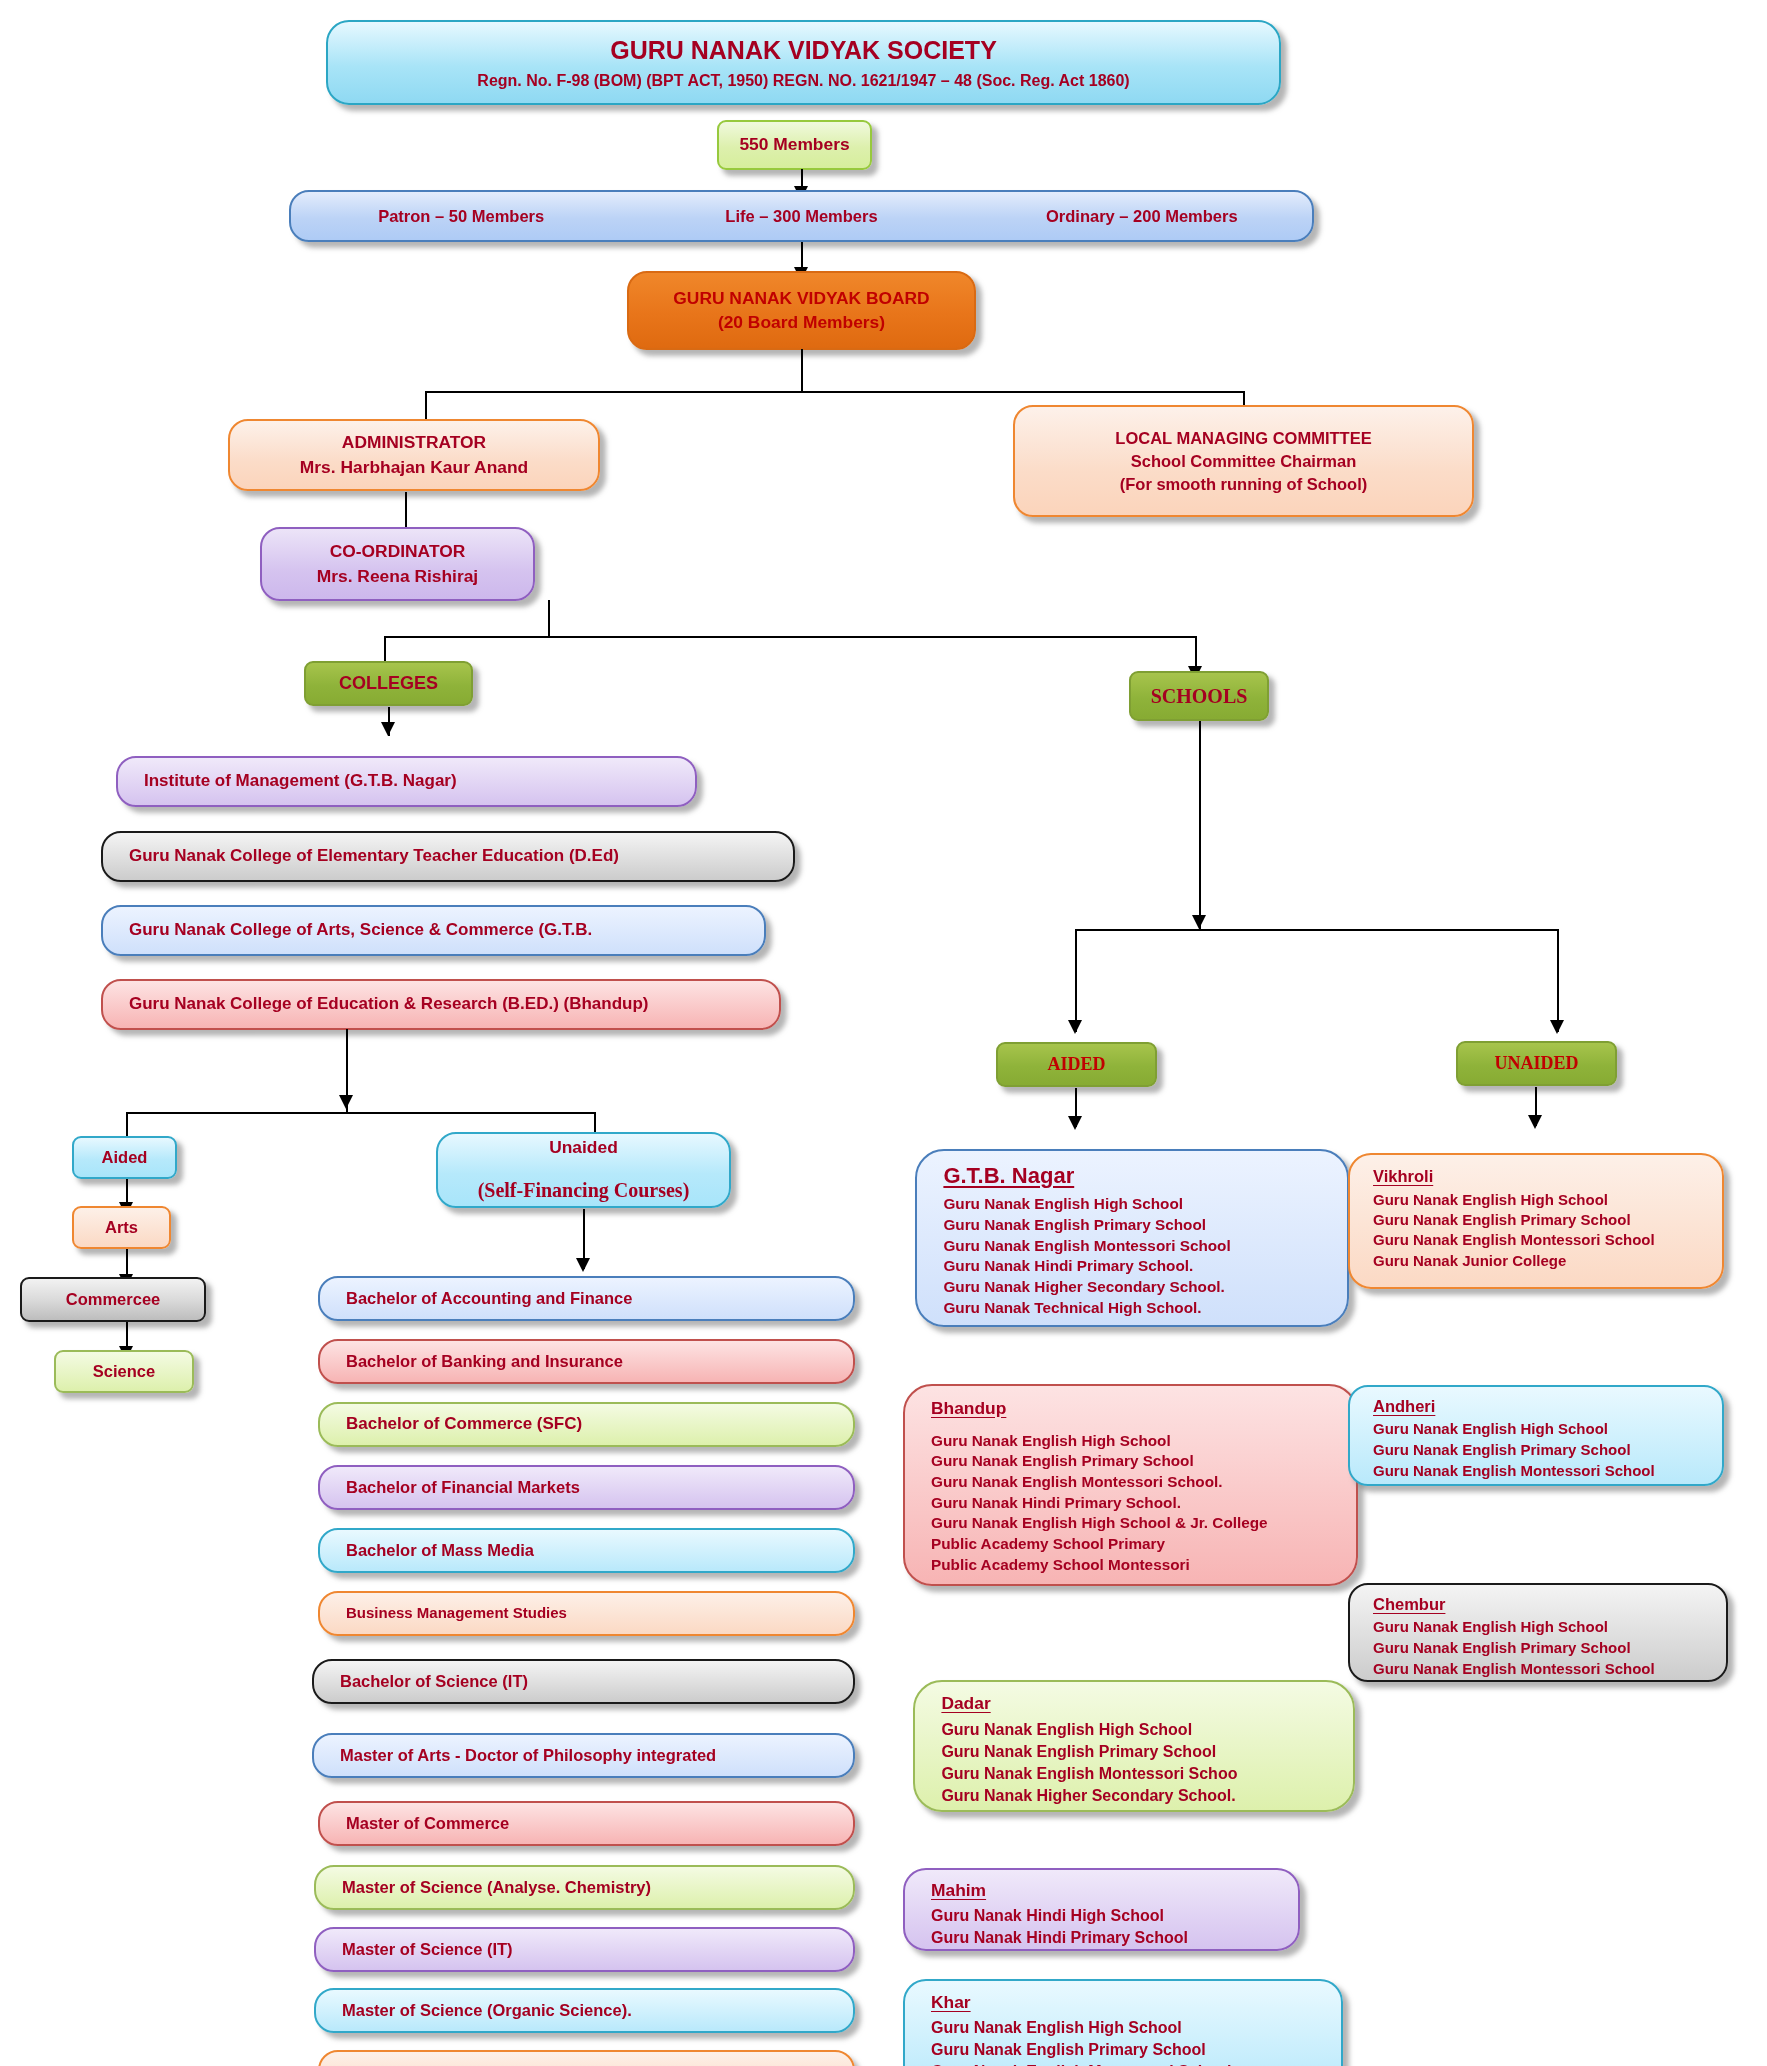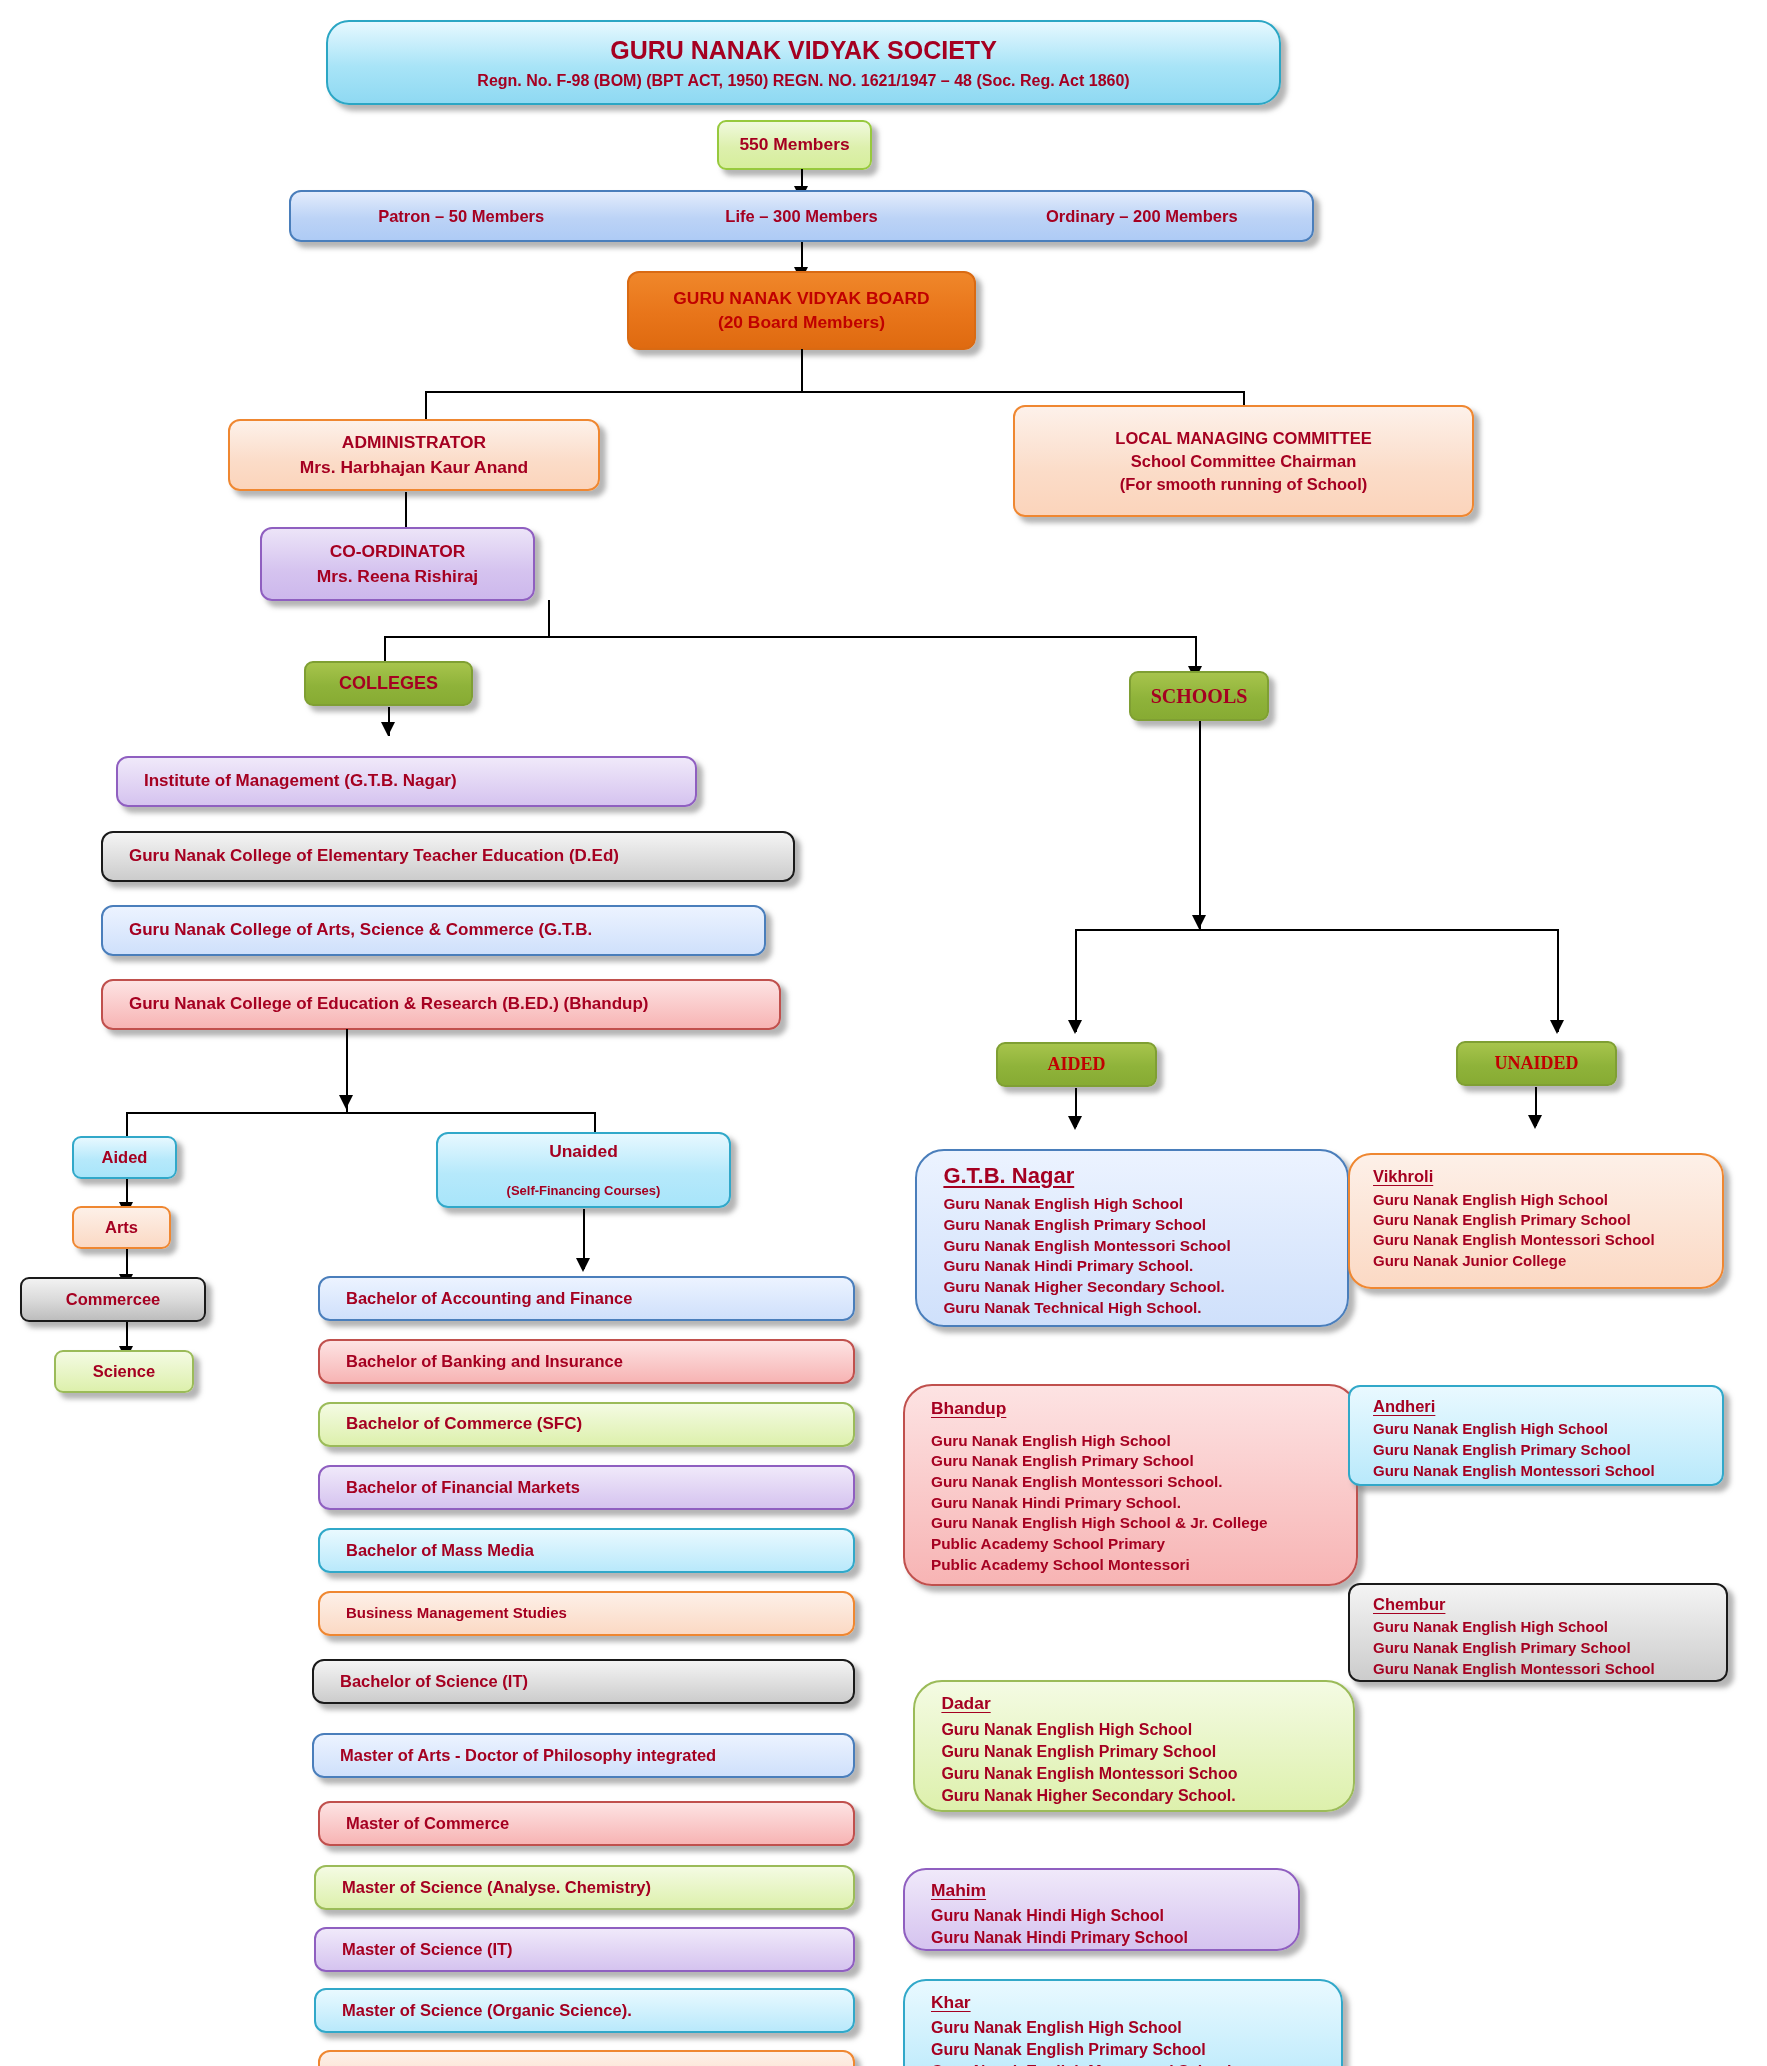"Patron – 50 Members" .r-md { border-radius: 12px -> 20px }
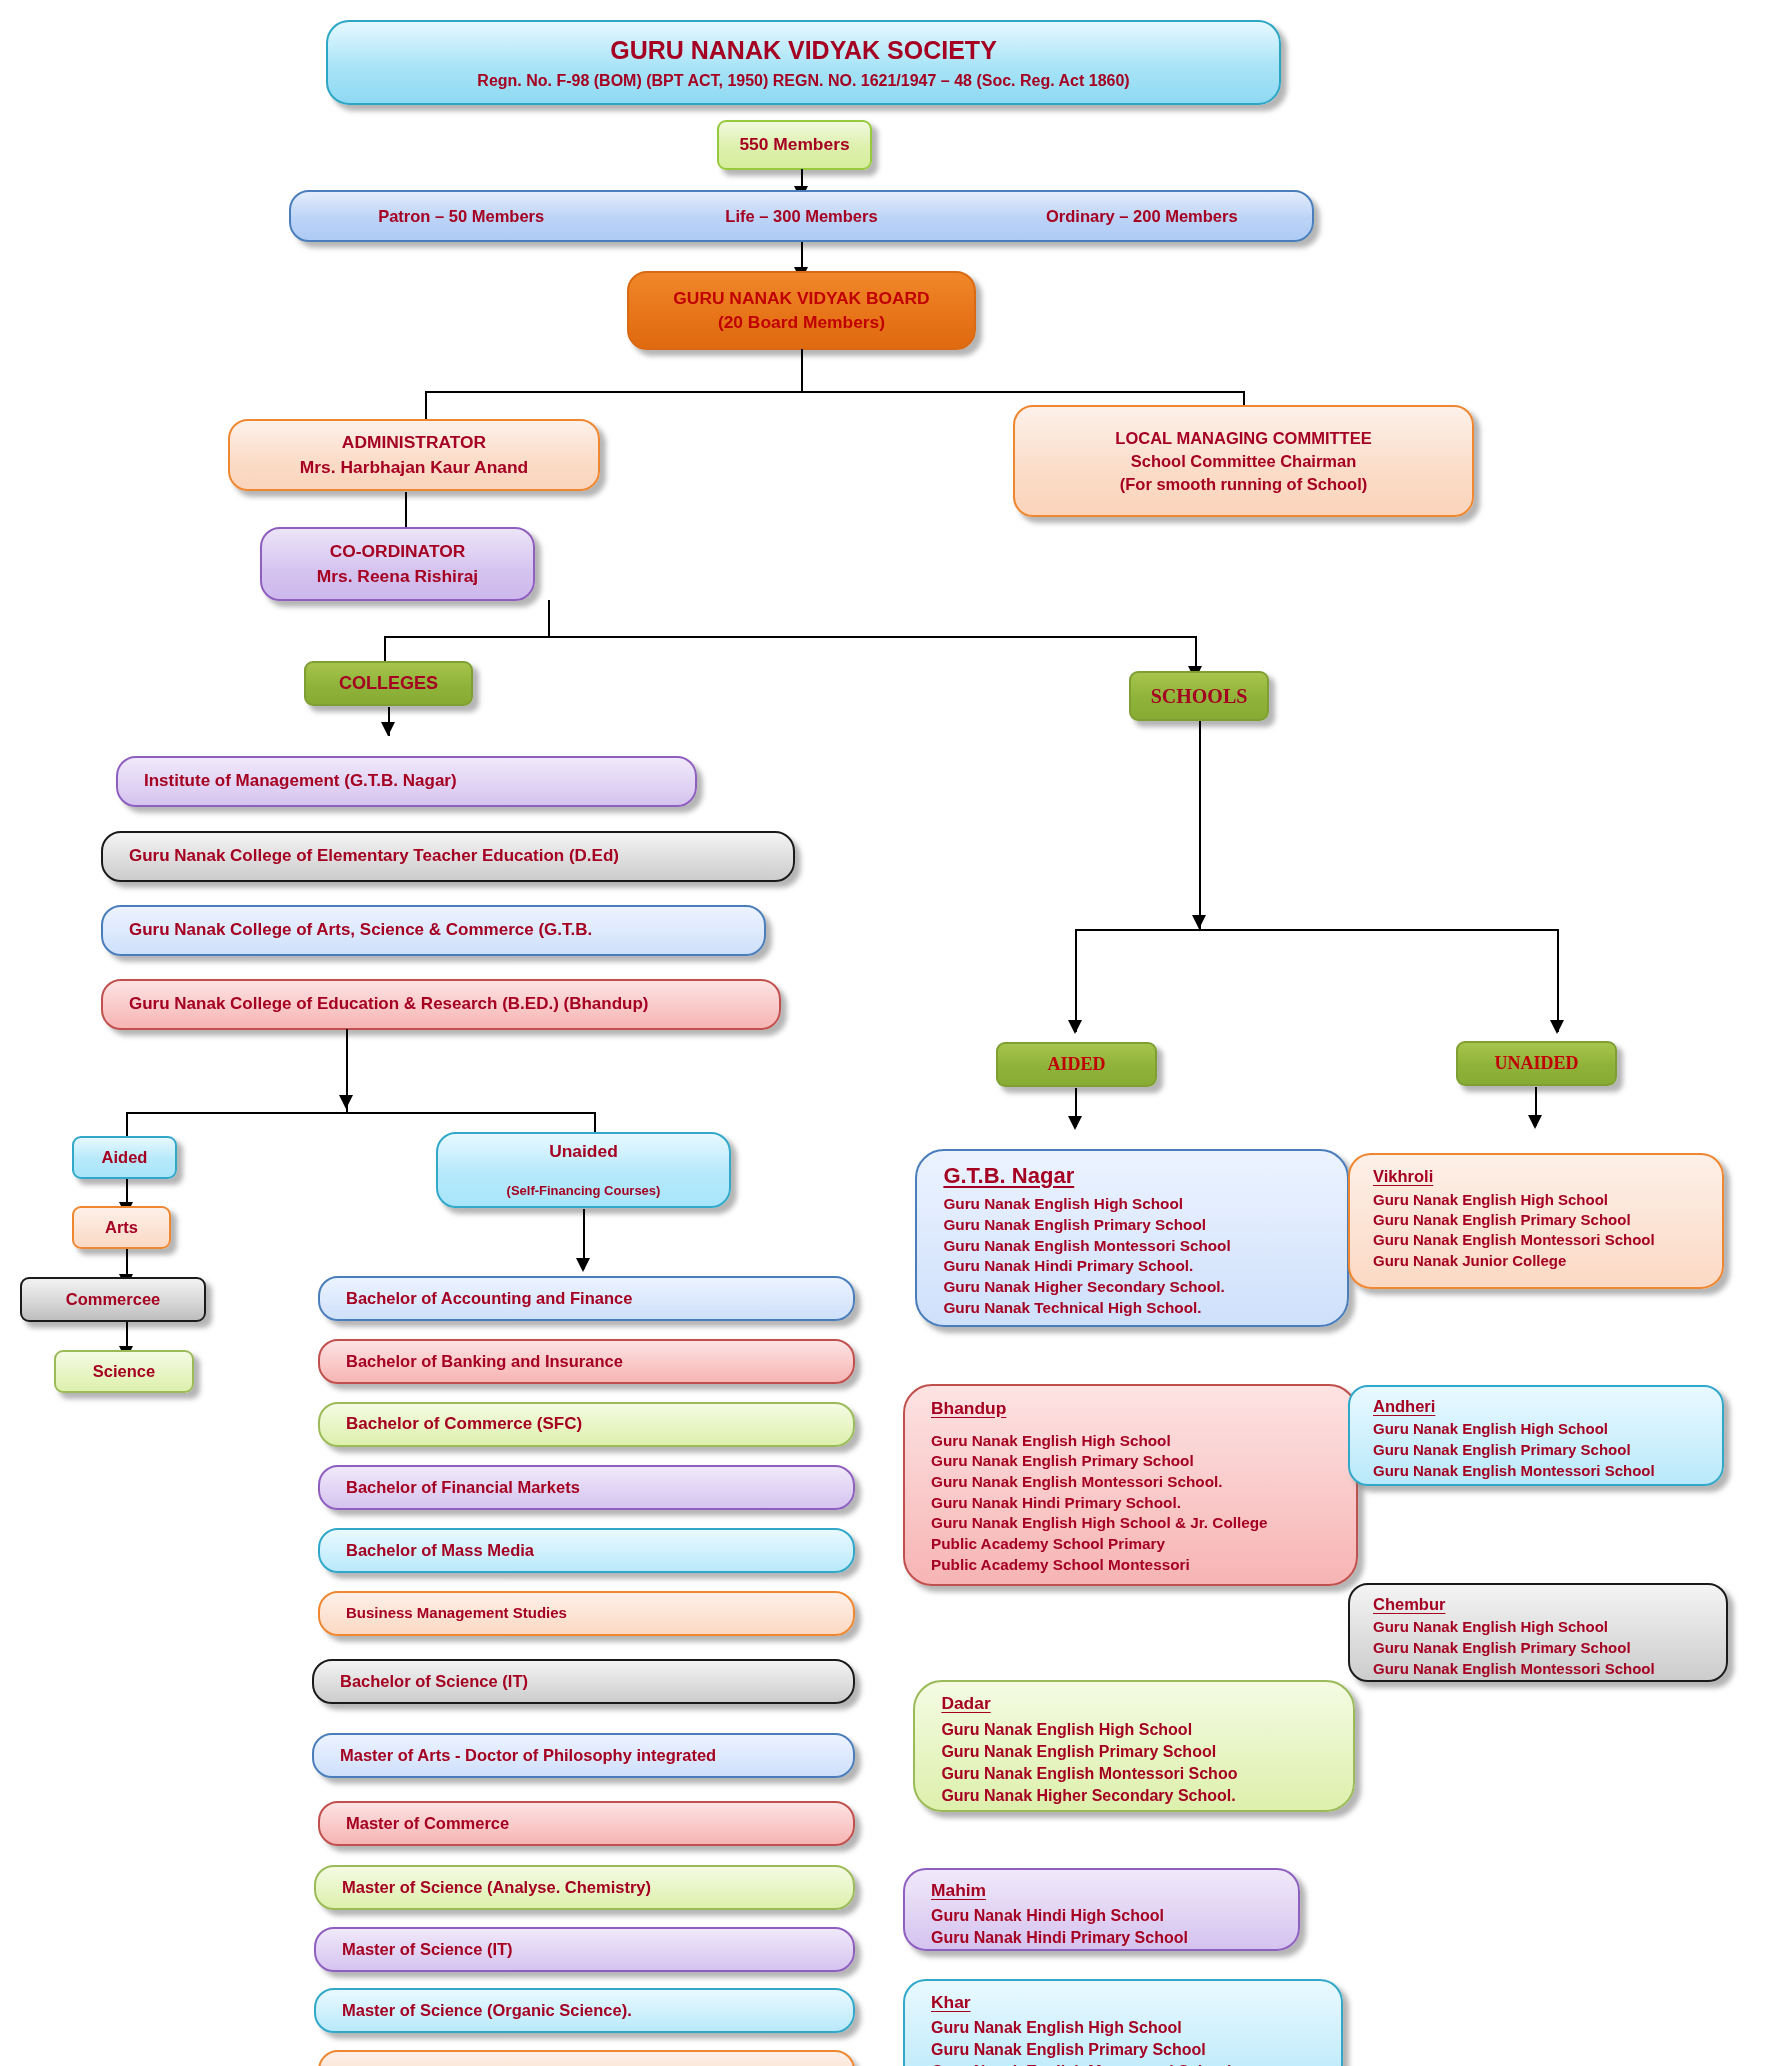"(Self-Financing Courses)" span.ln { font-family: none -> Liberation Serif, serif; font-size: 13px -> 20px }
